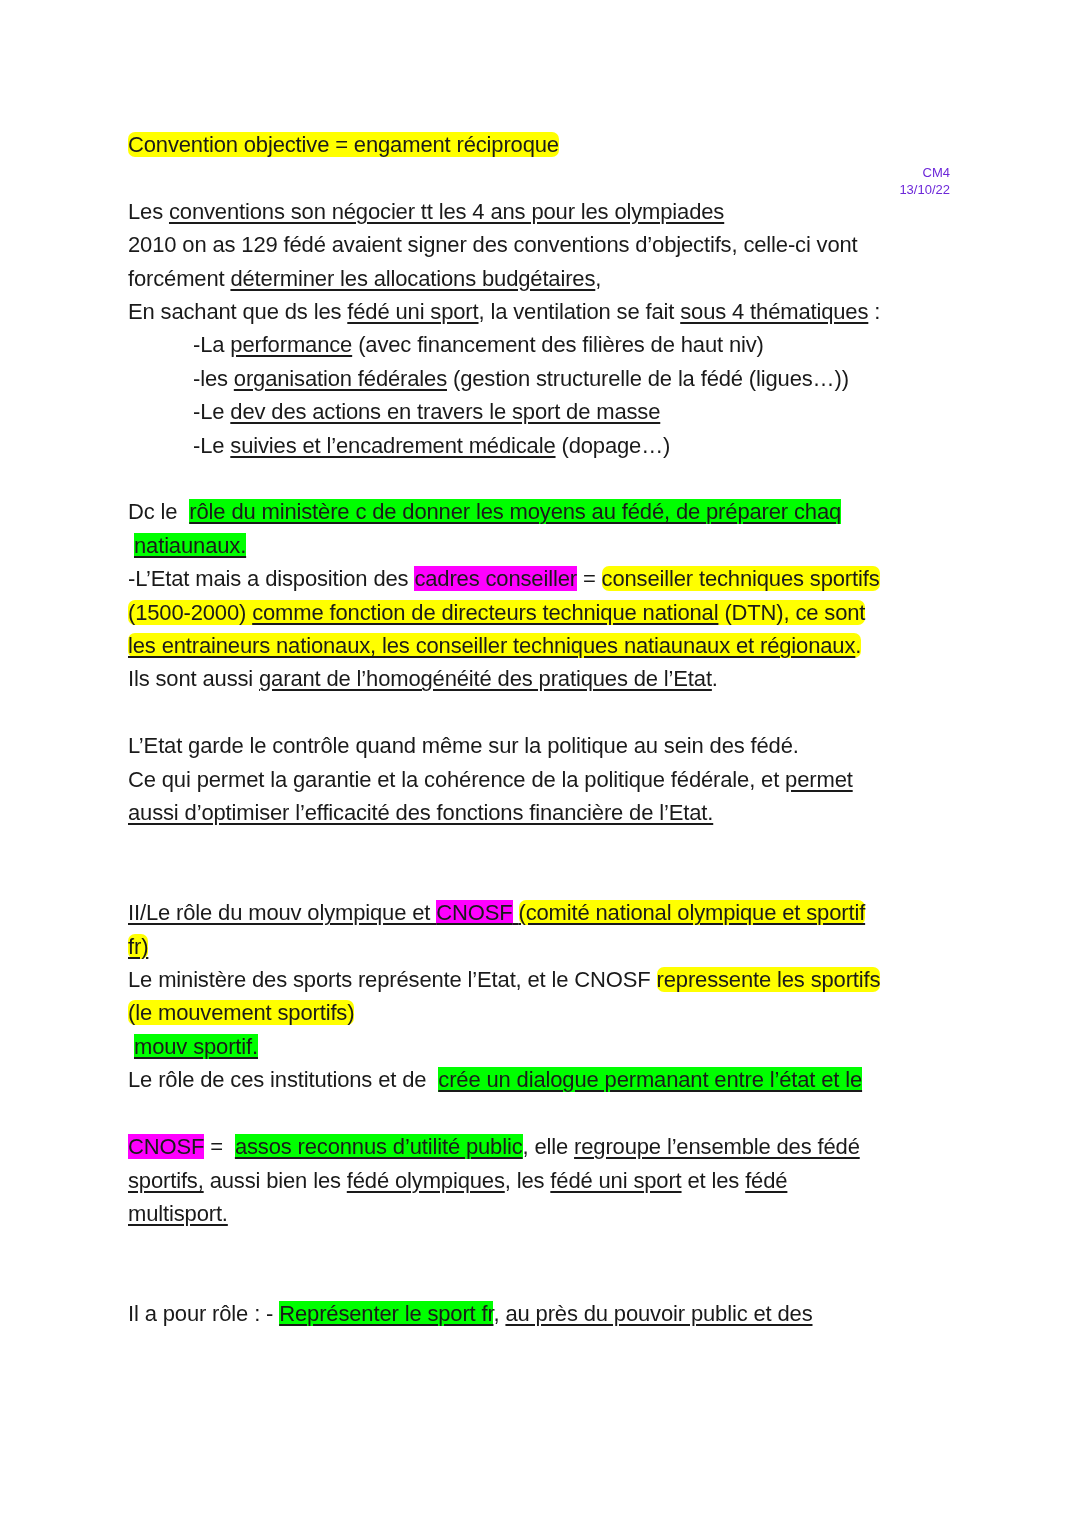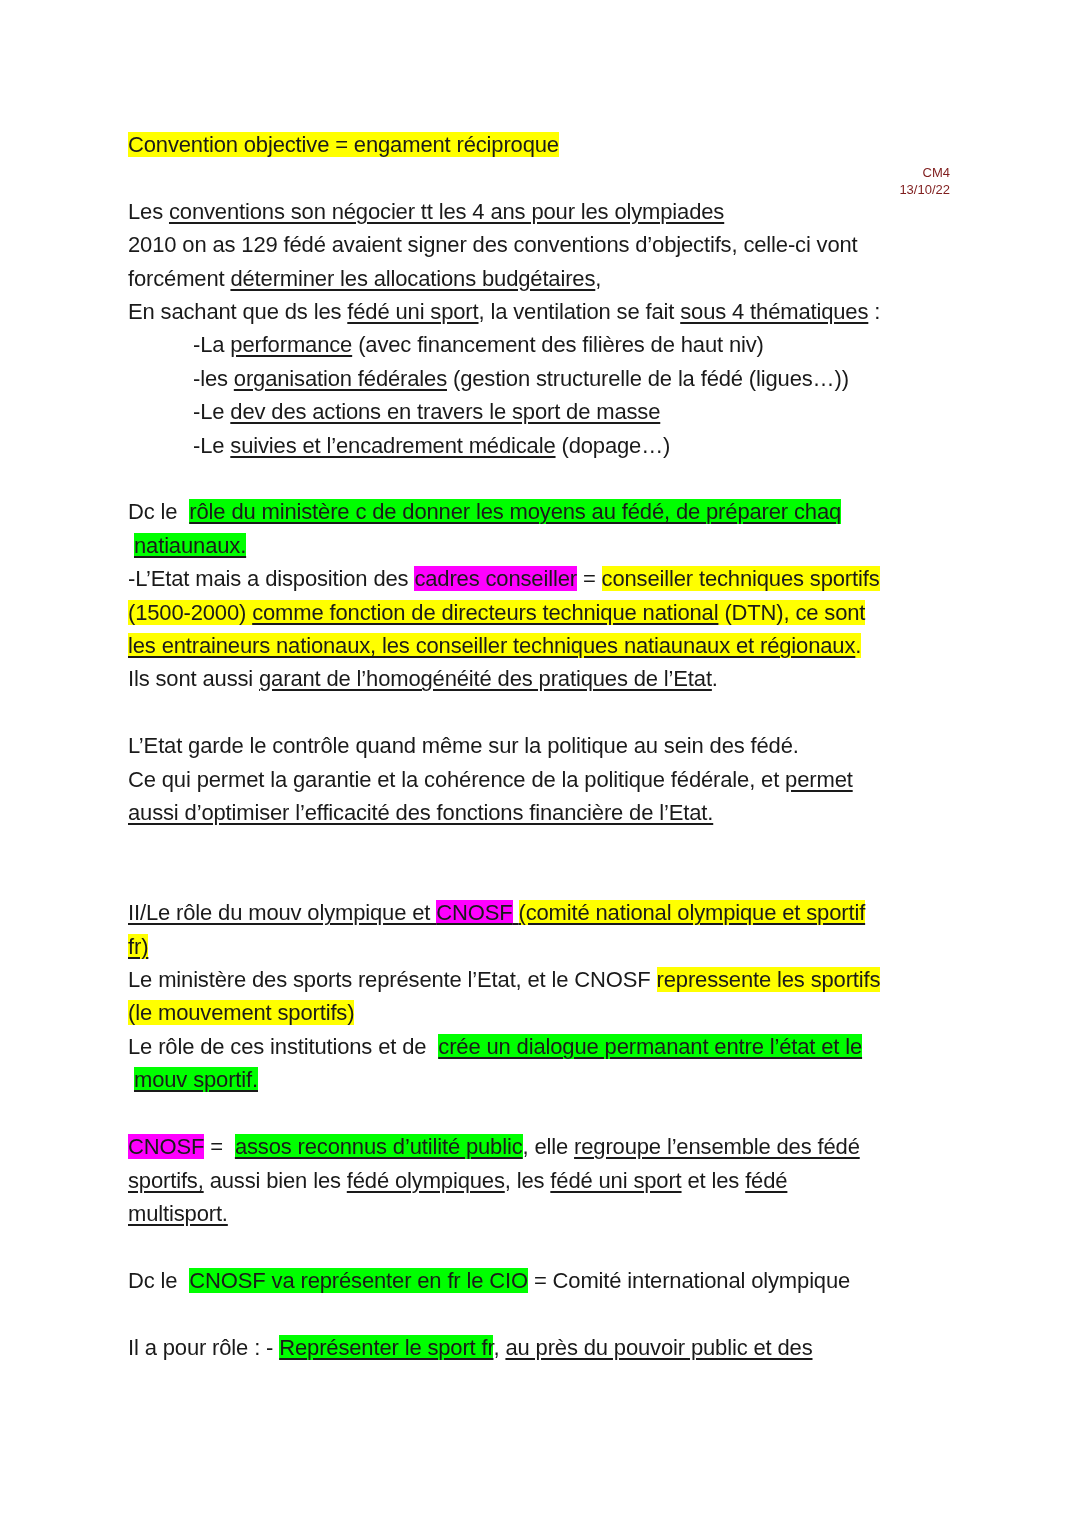"Convention objective = engament" .hy { border-radius: none -> 7px }
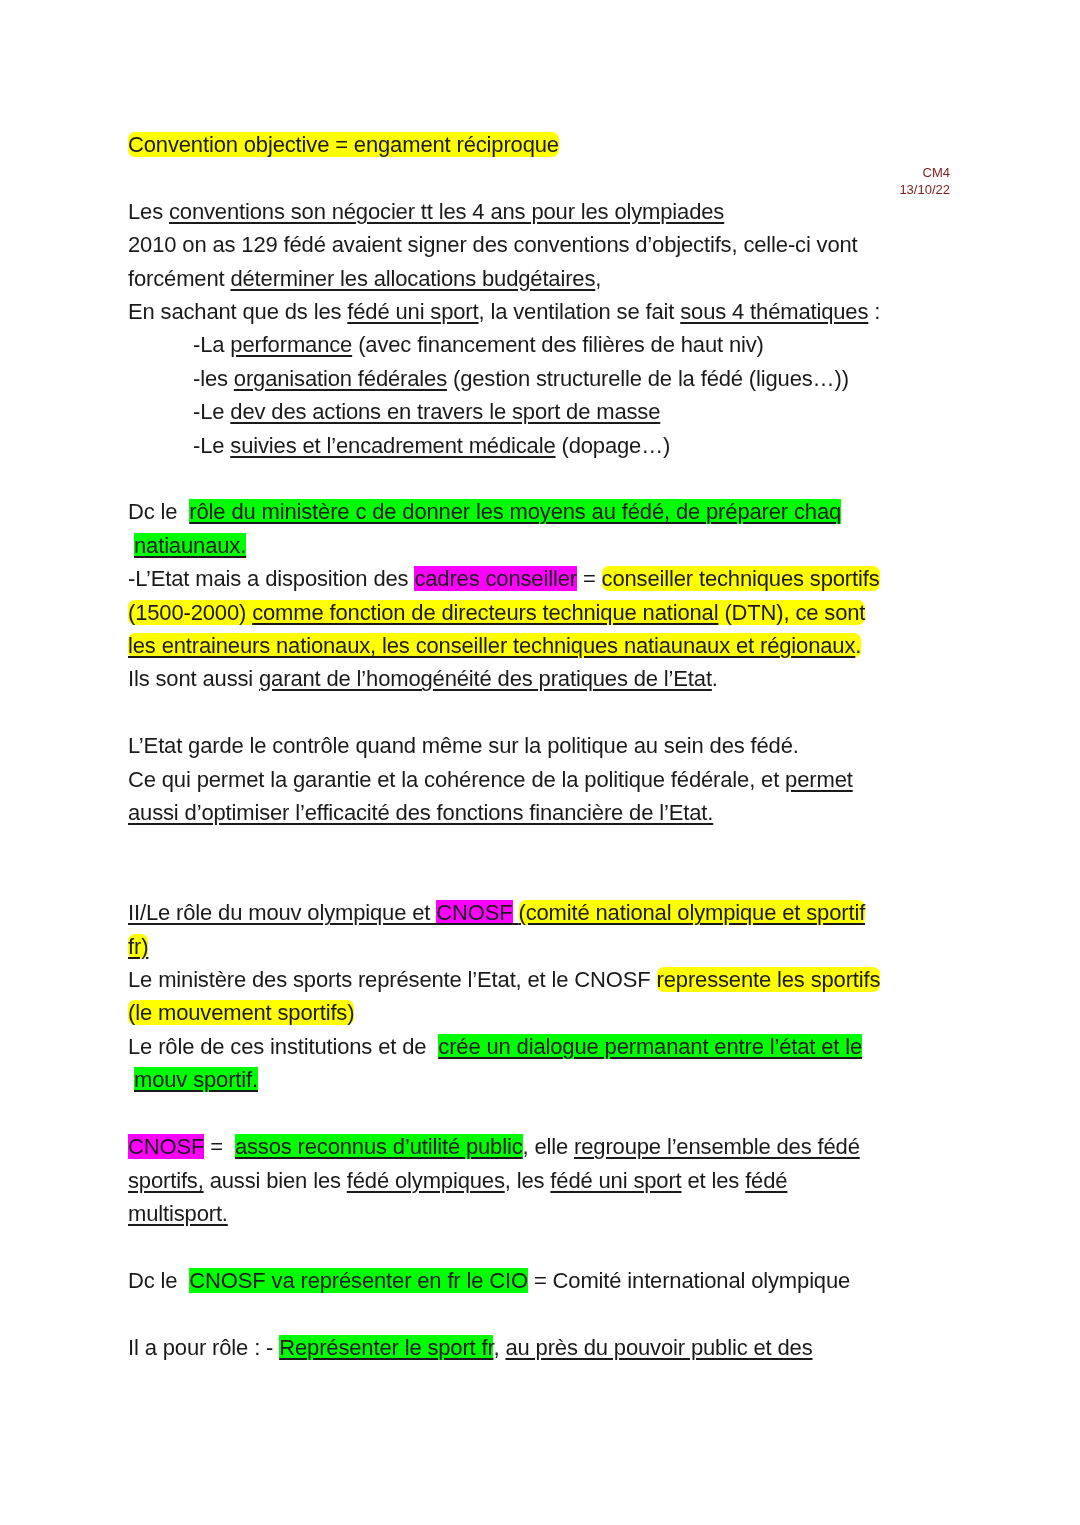"CM4" .meta { color: #7f1d1d -> #6d28d9 }
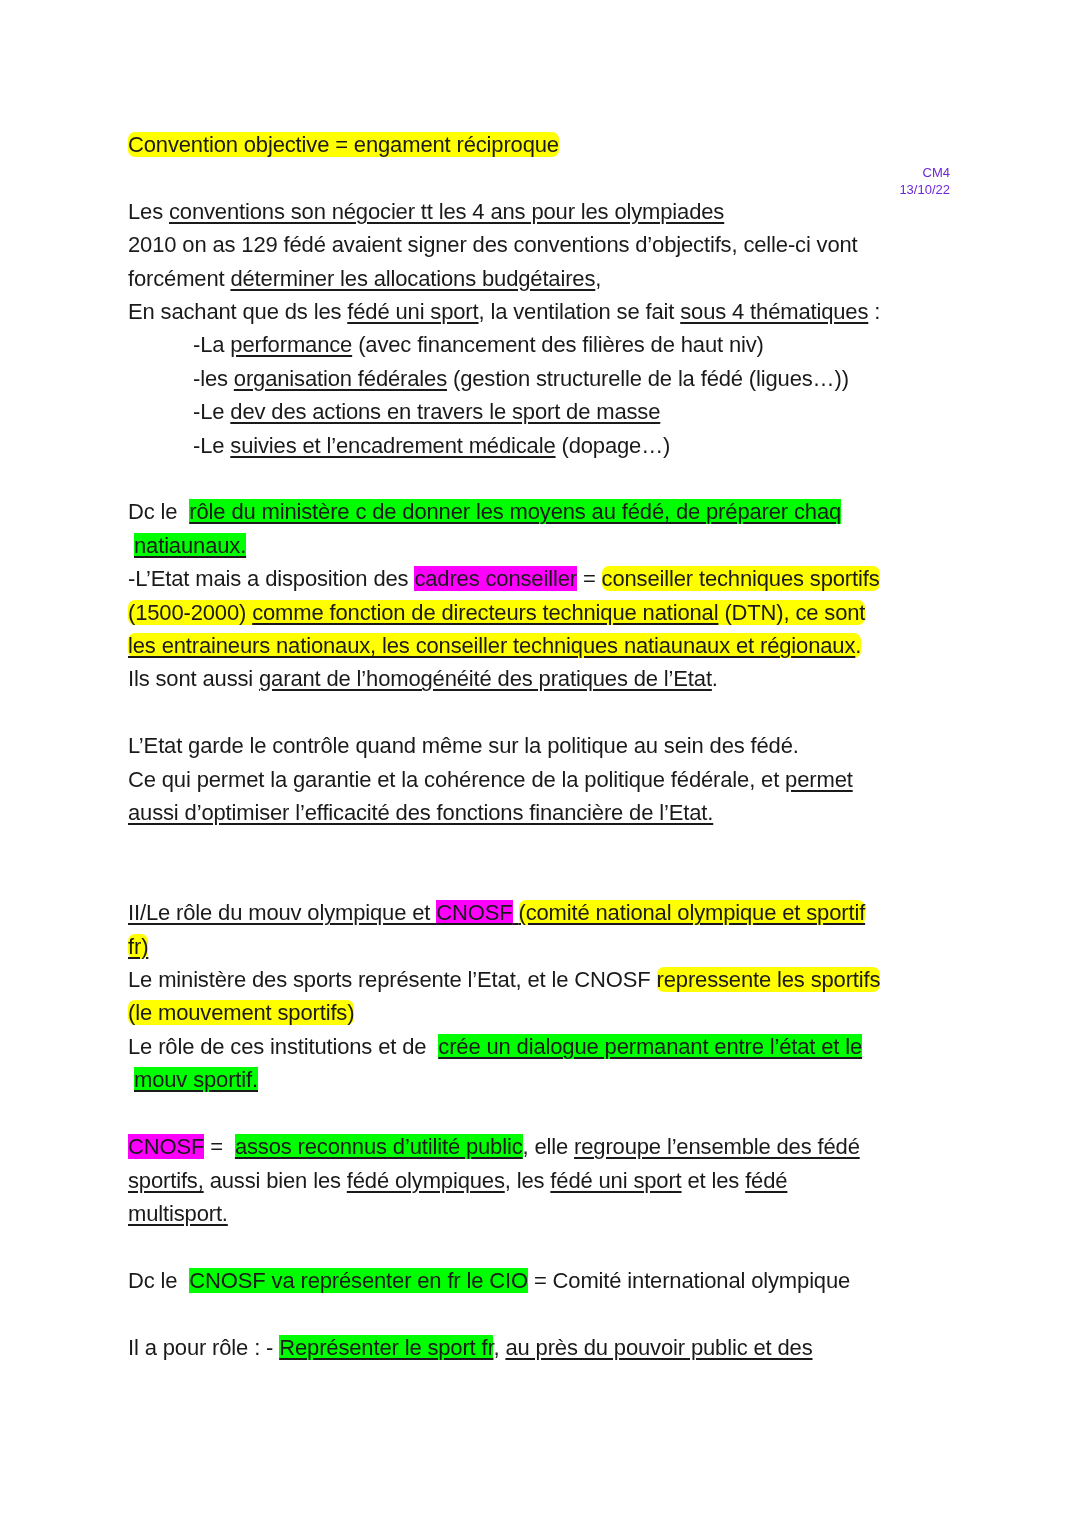"Le rôle de ces institutions" span.line { order: before "mouv sportif." -> after "mouv sportif." }
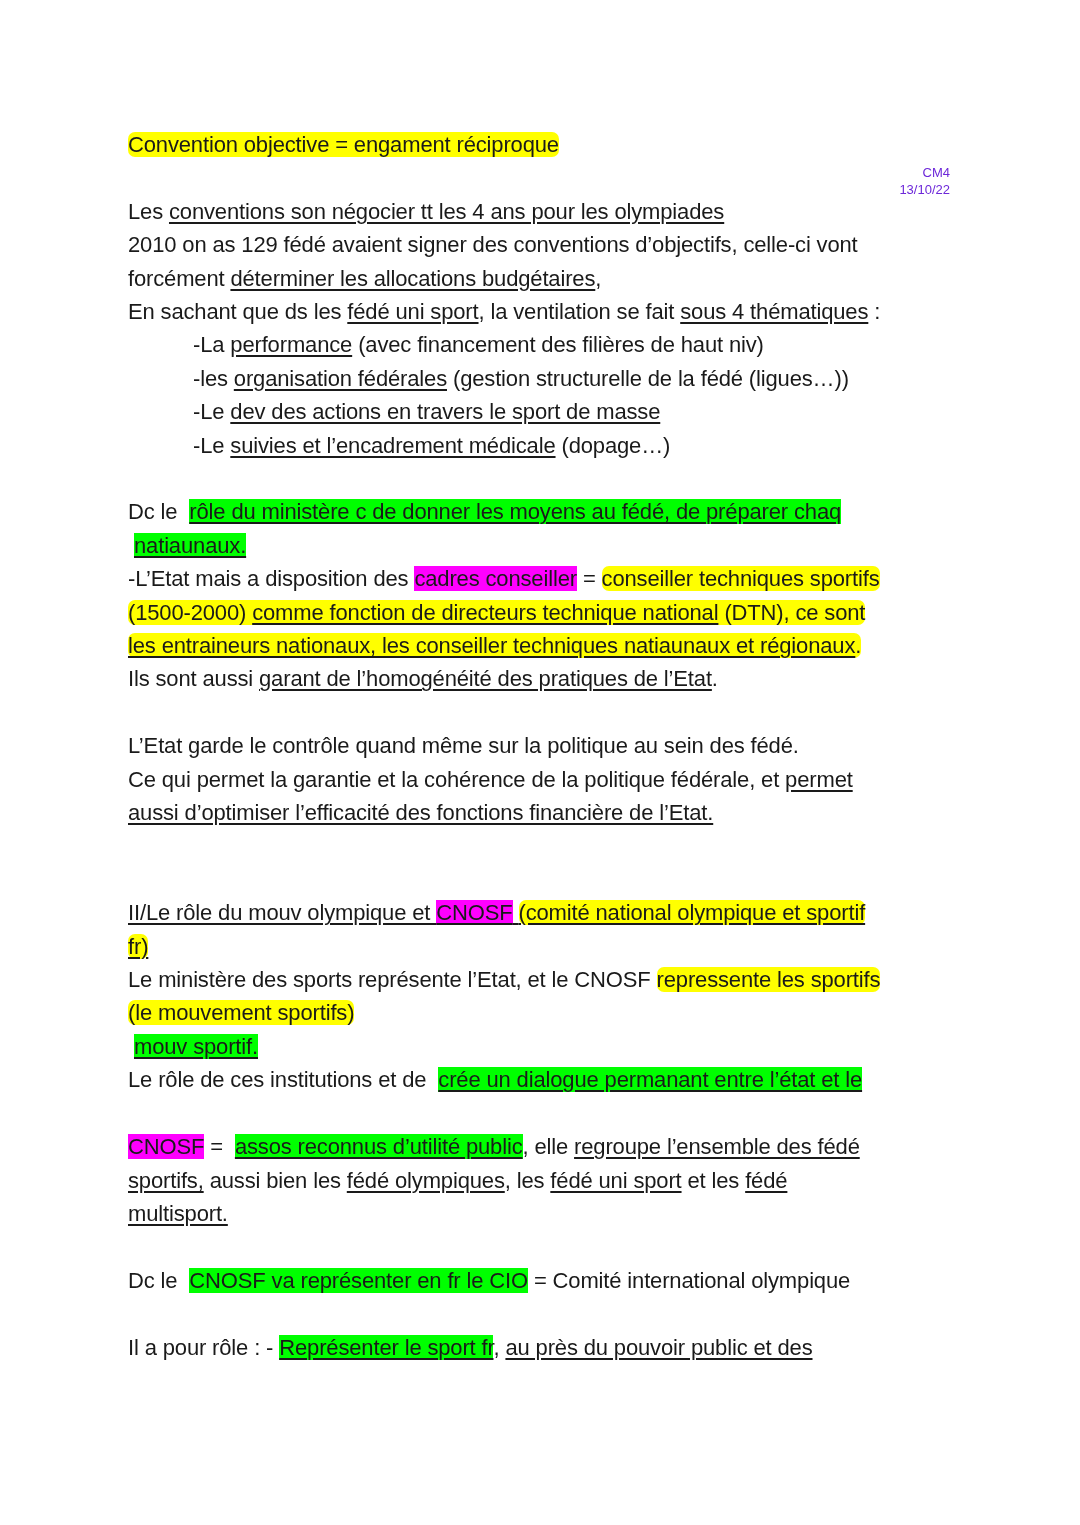"Dc le CNOSF va représenter" span.line { html: <span><span>Dc le </span><span>CNOSF va représenter en fr le CIO</span><span> = Comité international olympique</span></span> -> none }
